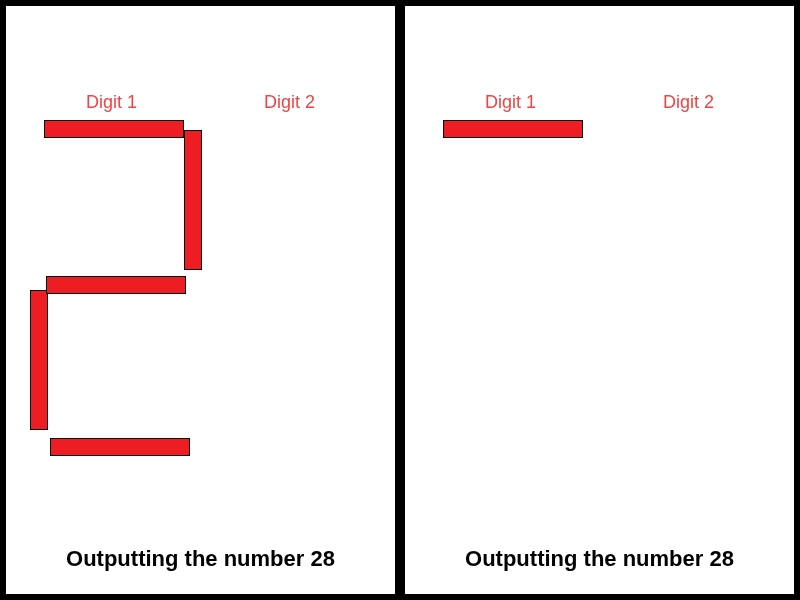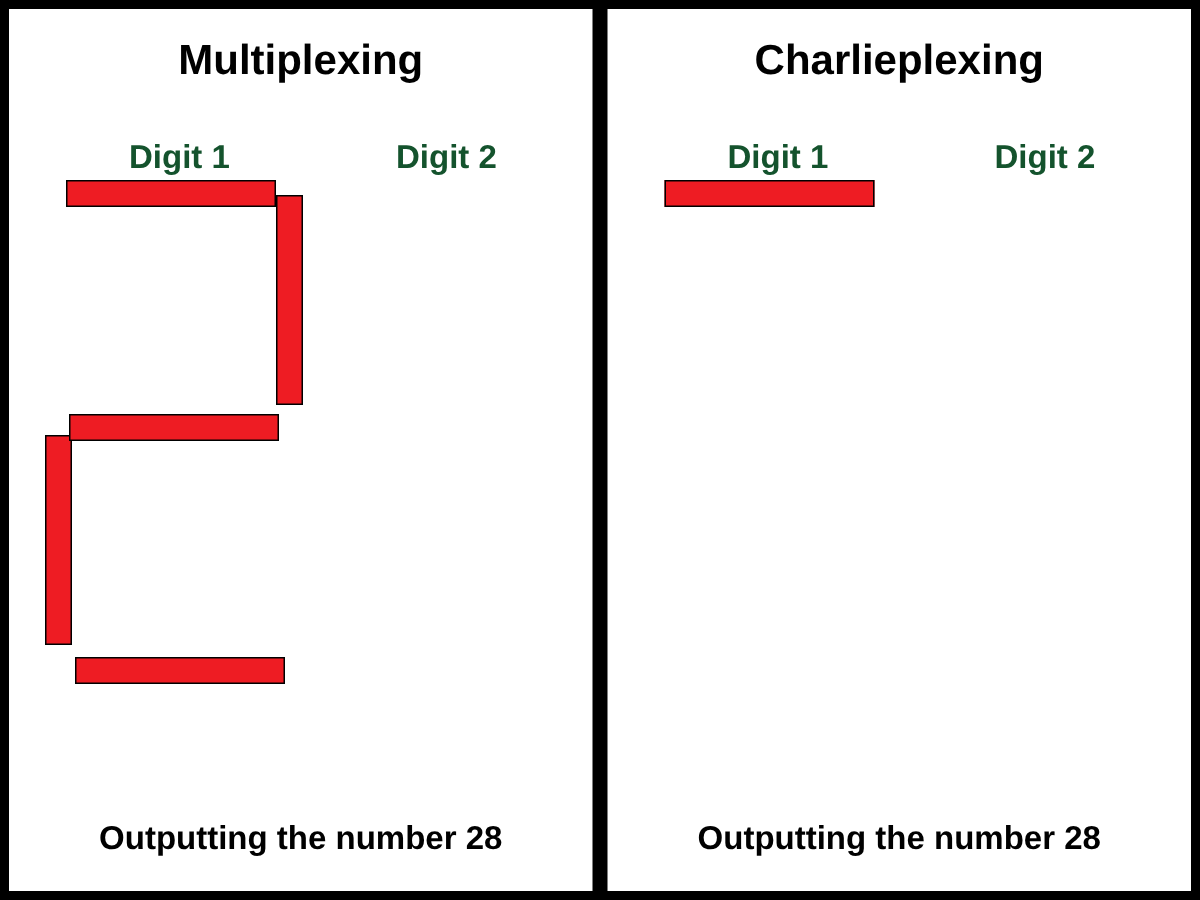"Multiplexing" div.title { html: <div>Multiplexing</div> -> none }
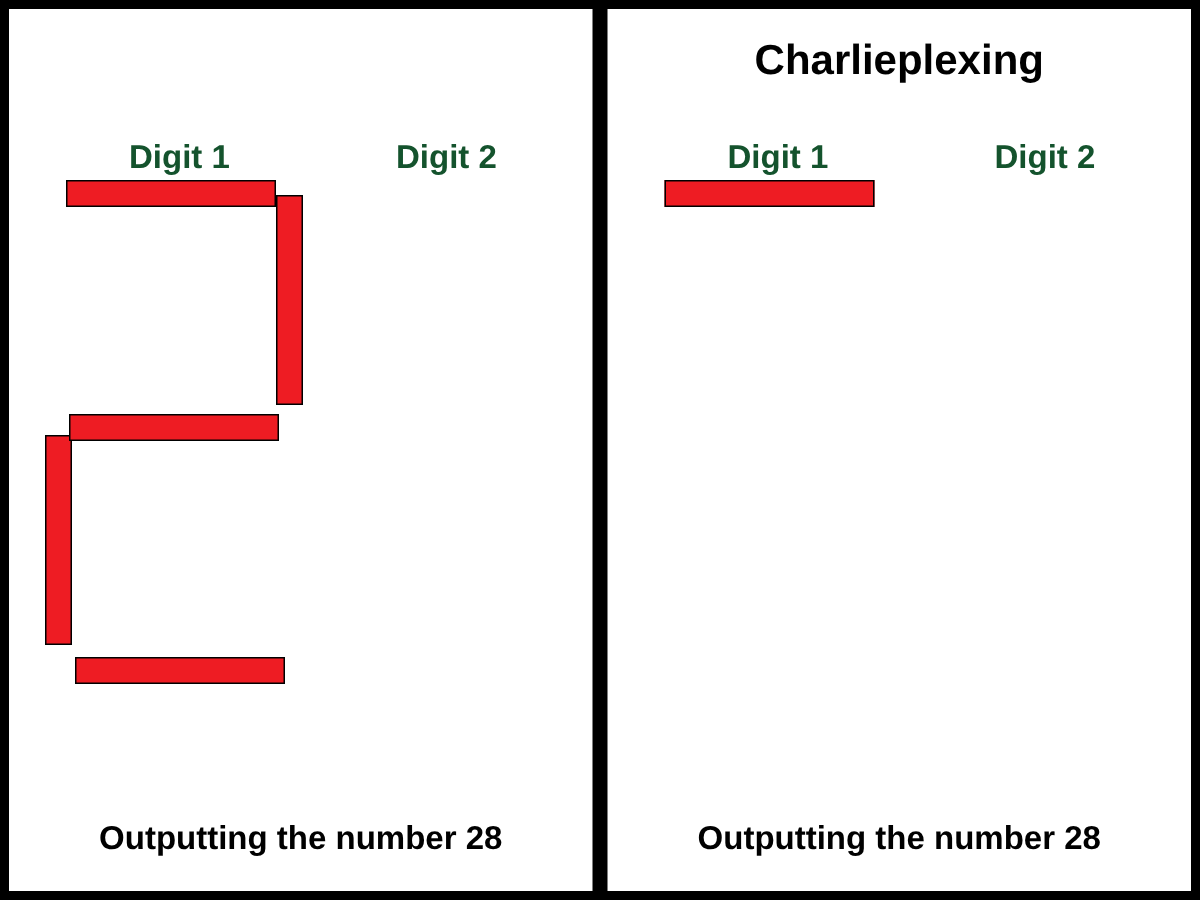"Charlieplexing" div.title { html: <div>Charlieplexing</div> -> none }
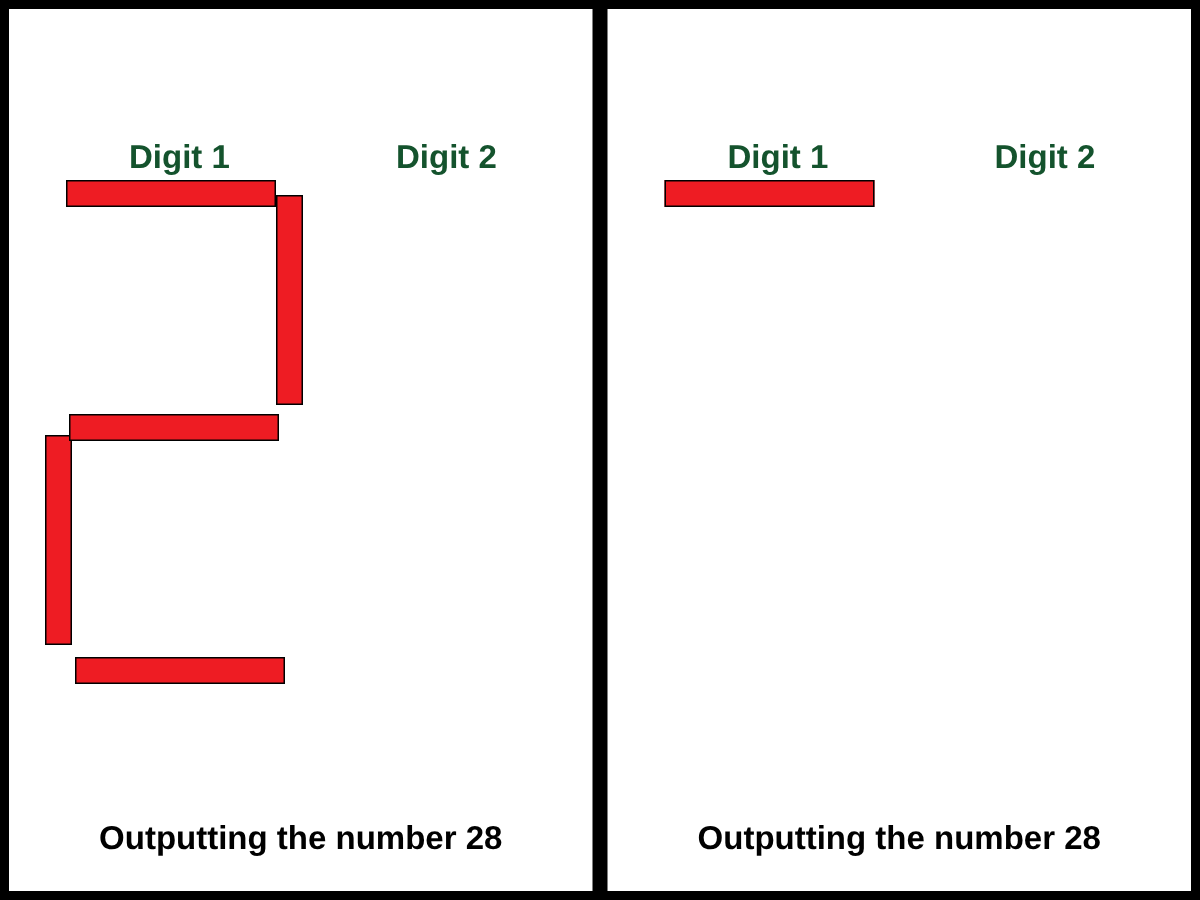"Digit 1" .digit-label { color: #14532d -> #ef4444; font-size: 22px -> 18px; font-weight: bold -> normal }
